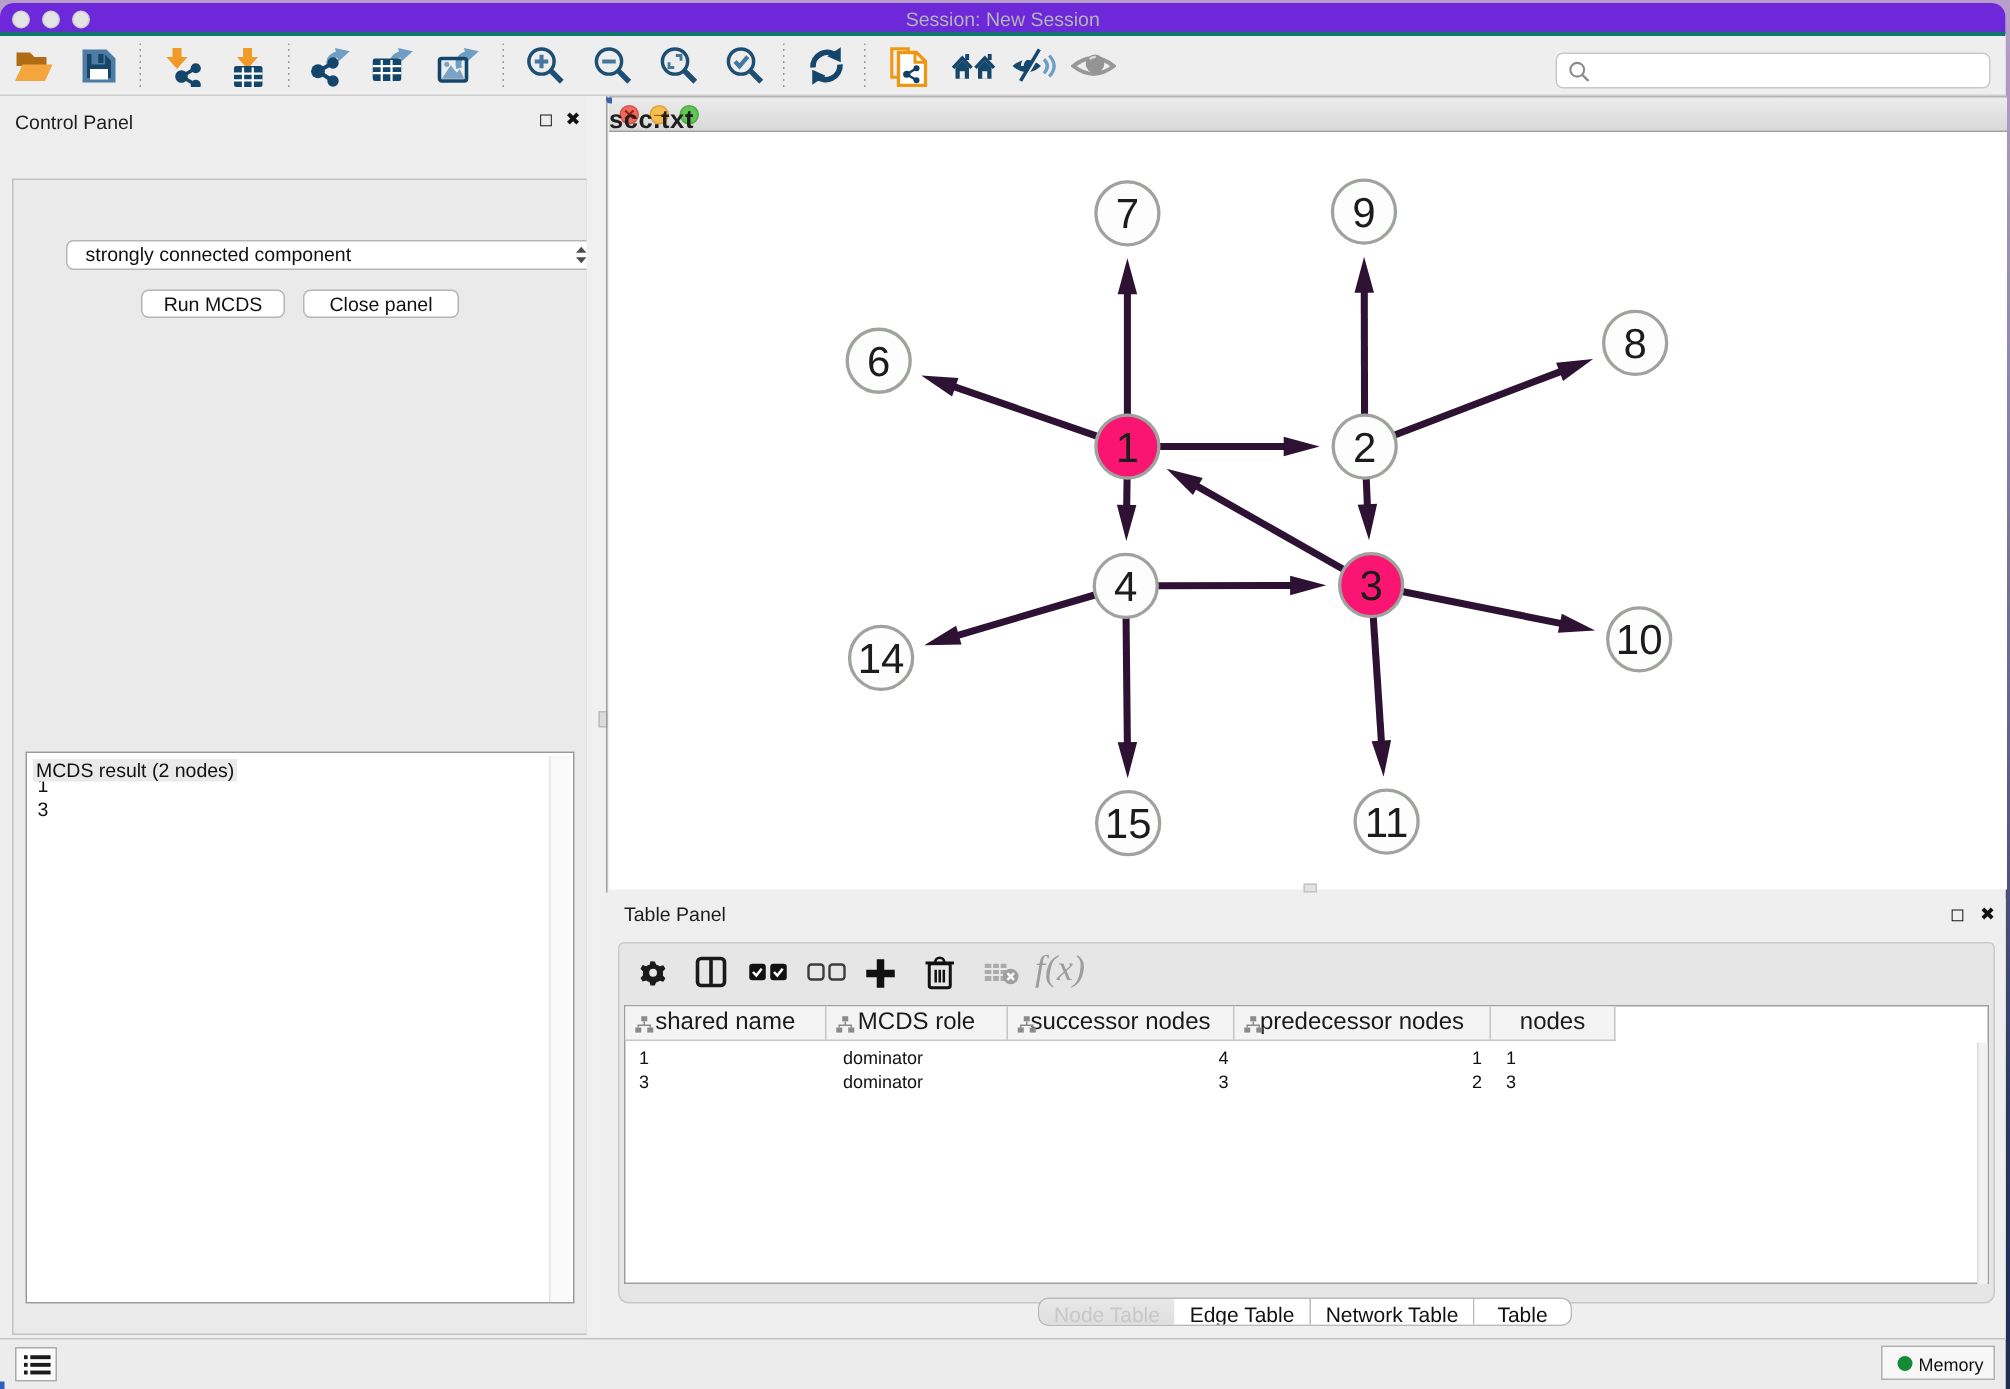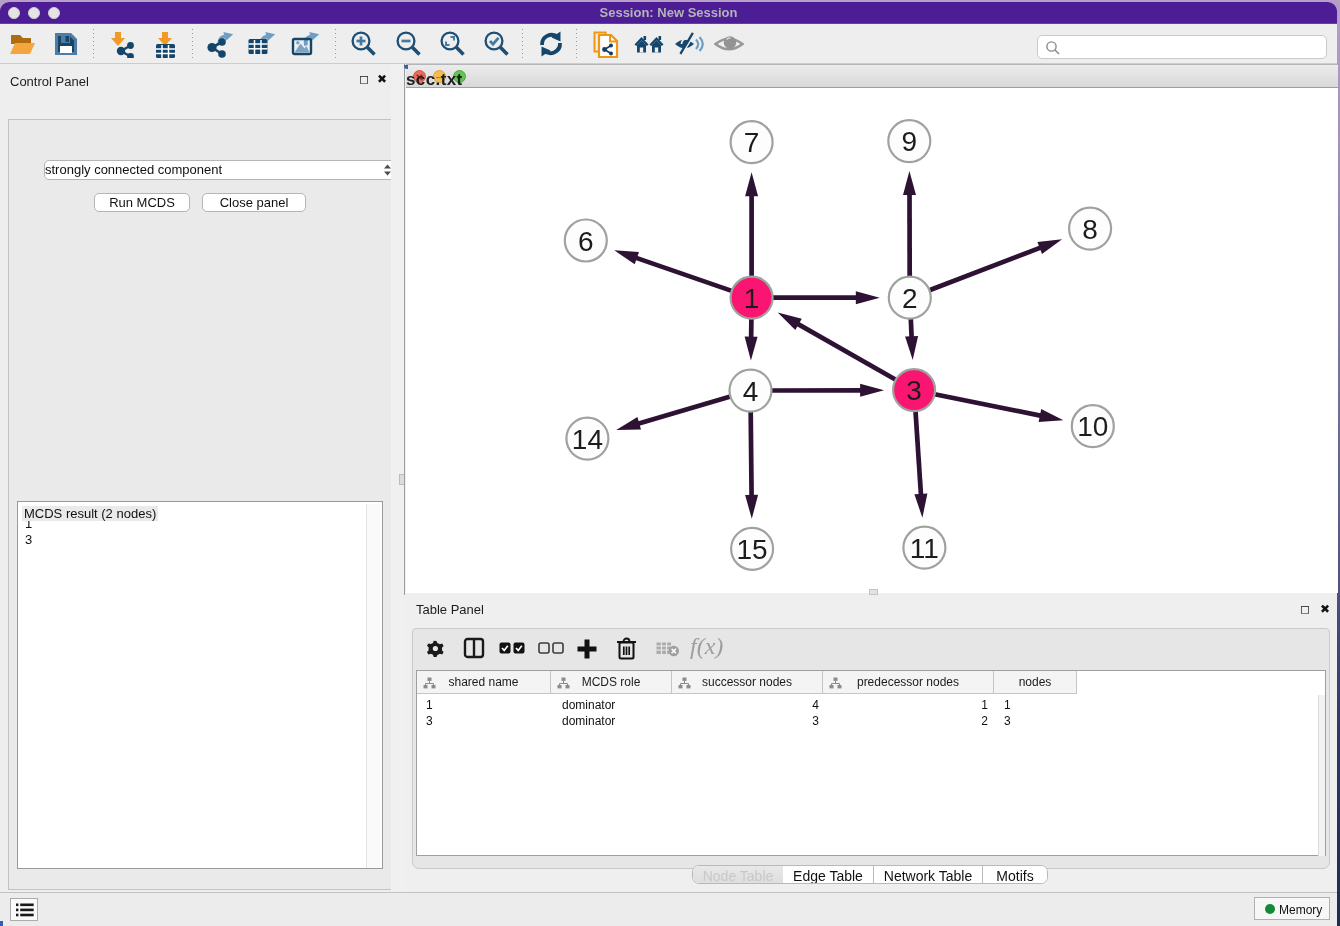"Session: New Session" .titlebar { background: #4c1d95 -> #6d28d9; border-bottom: 1px solid #0f766e -> 3px solid #0f766e; font-weight: bold -> none }
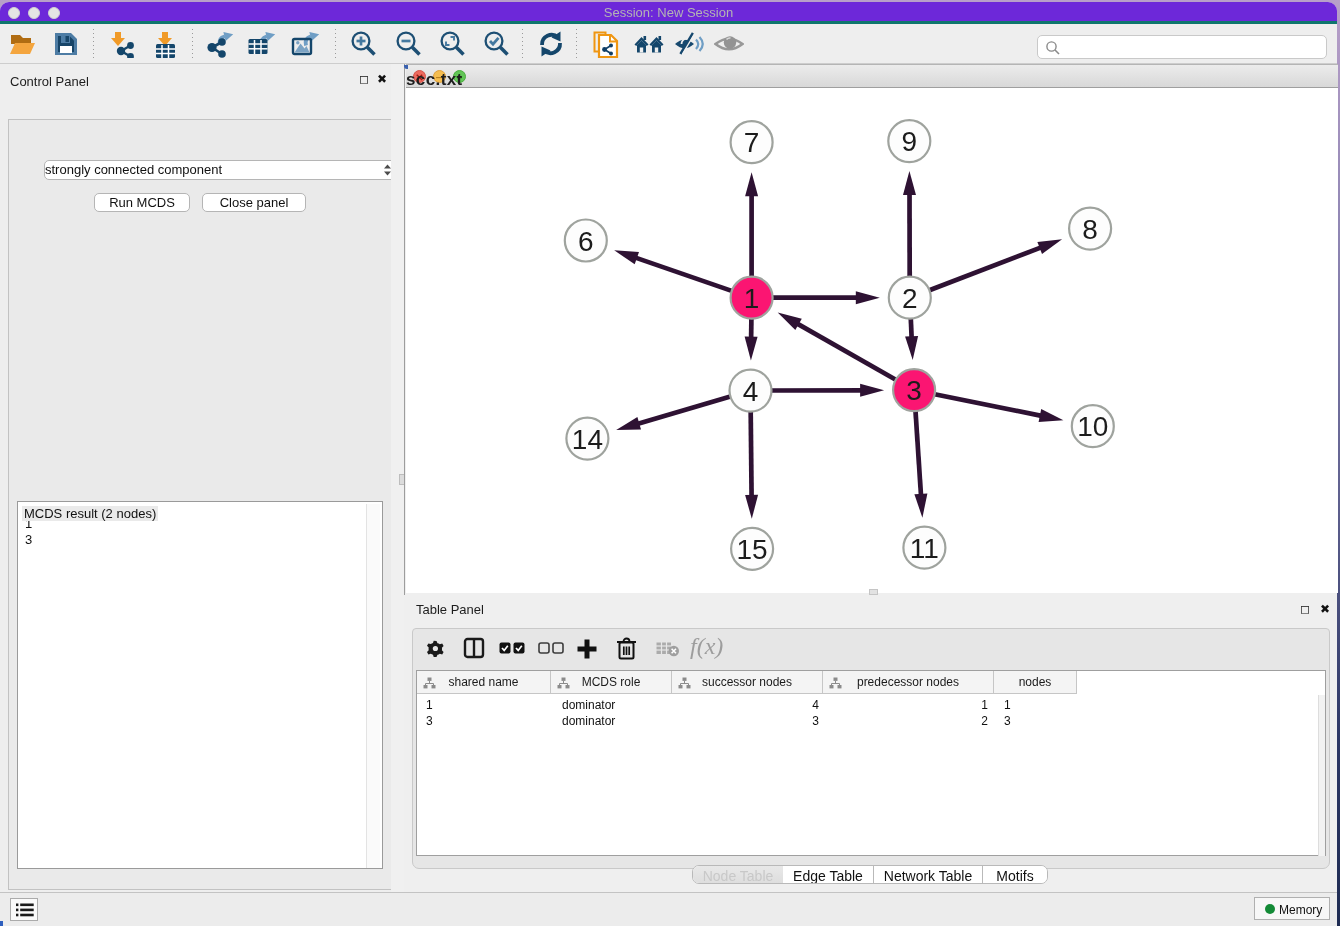"strongly connected component" .selectbox { padding-left: none -> 12px }
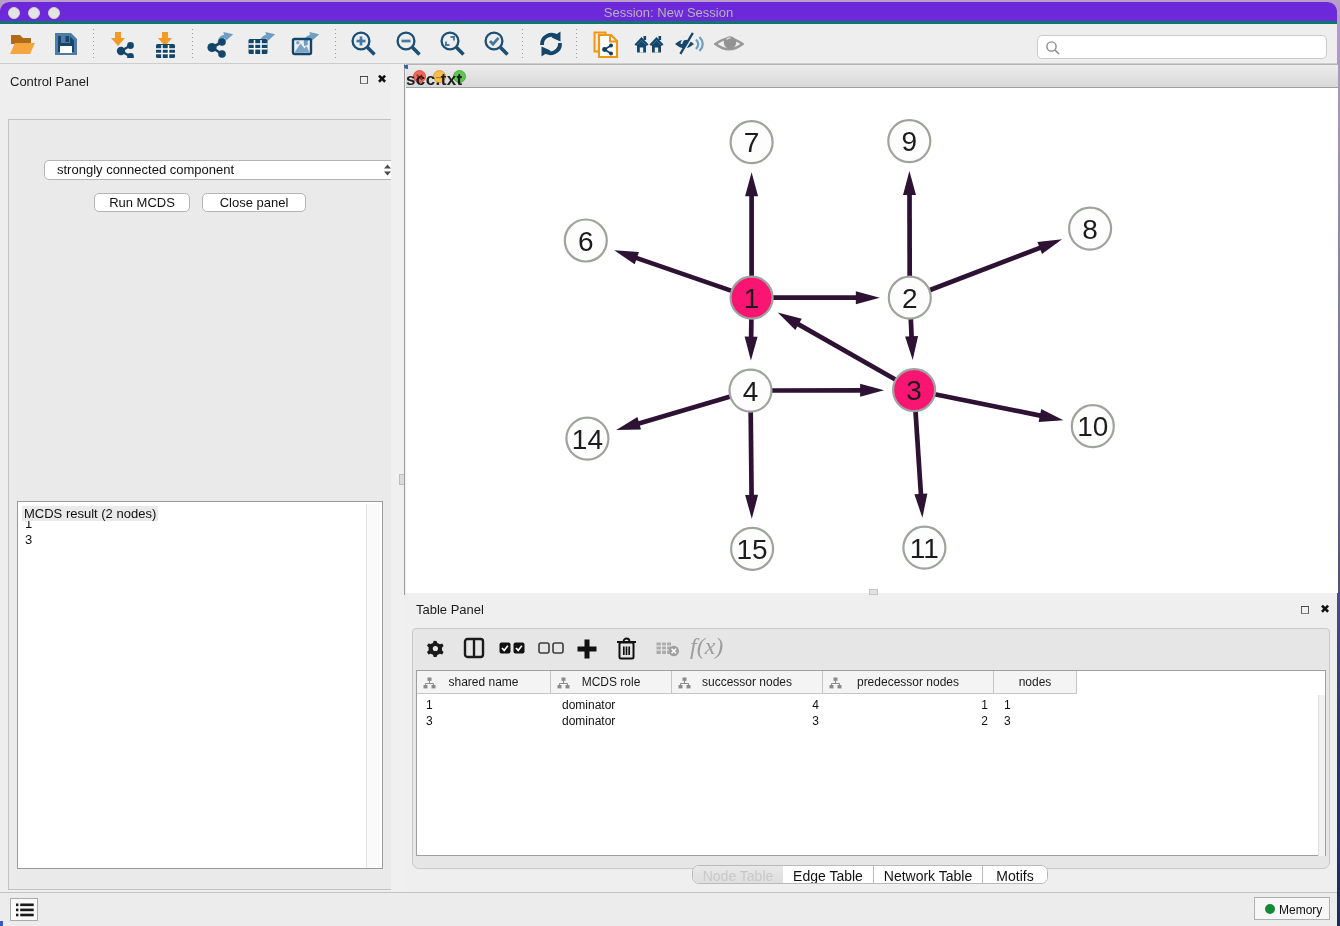"shared name" .th { font-size: 12px -> 16px }
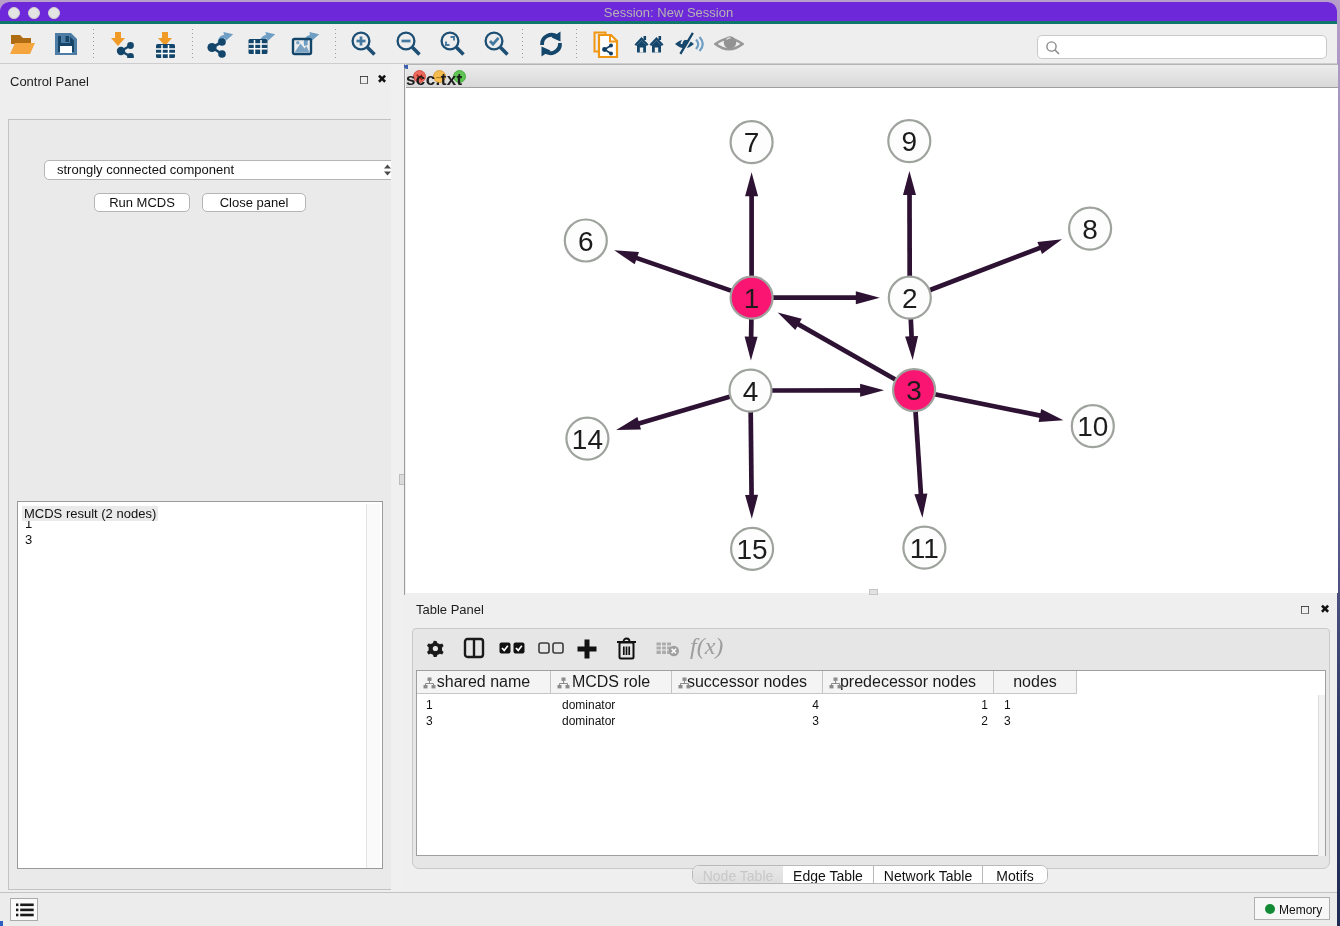"Motifs" div.tab { text: Motifs -> Table }
